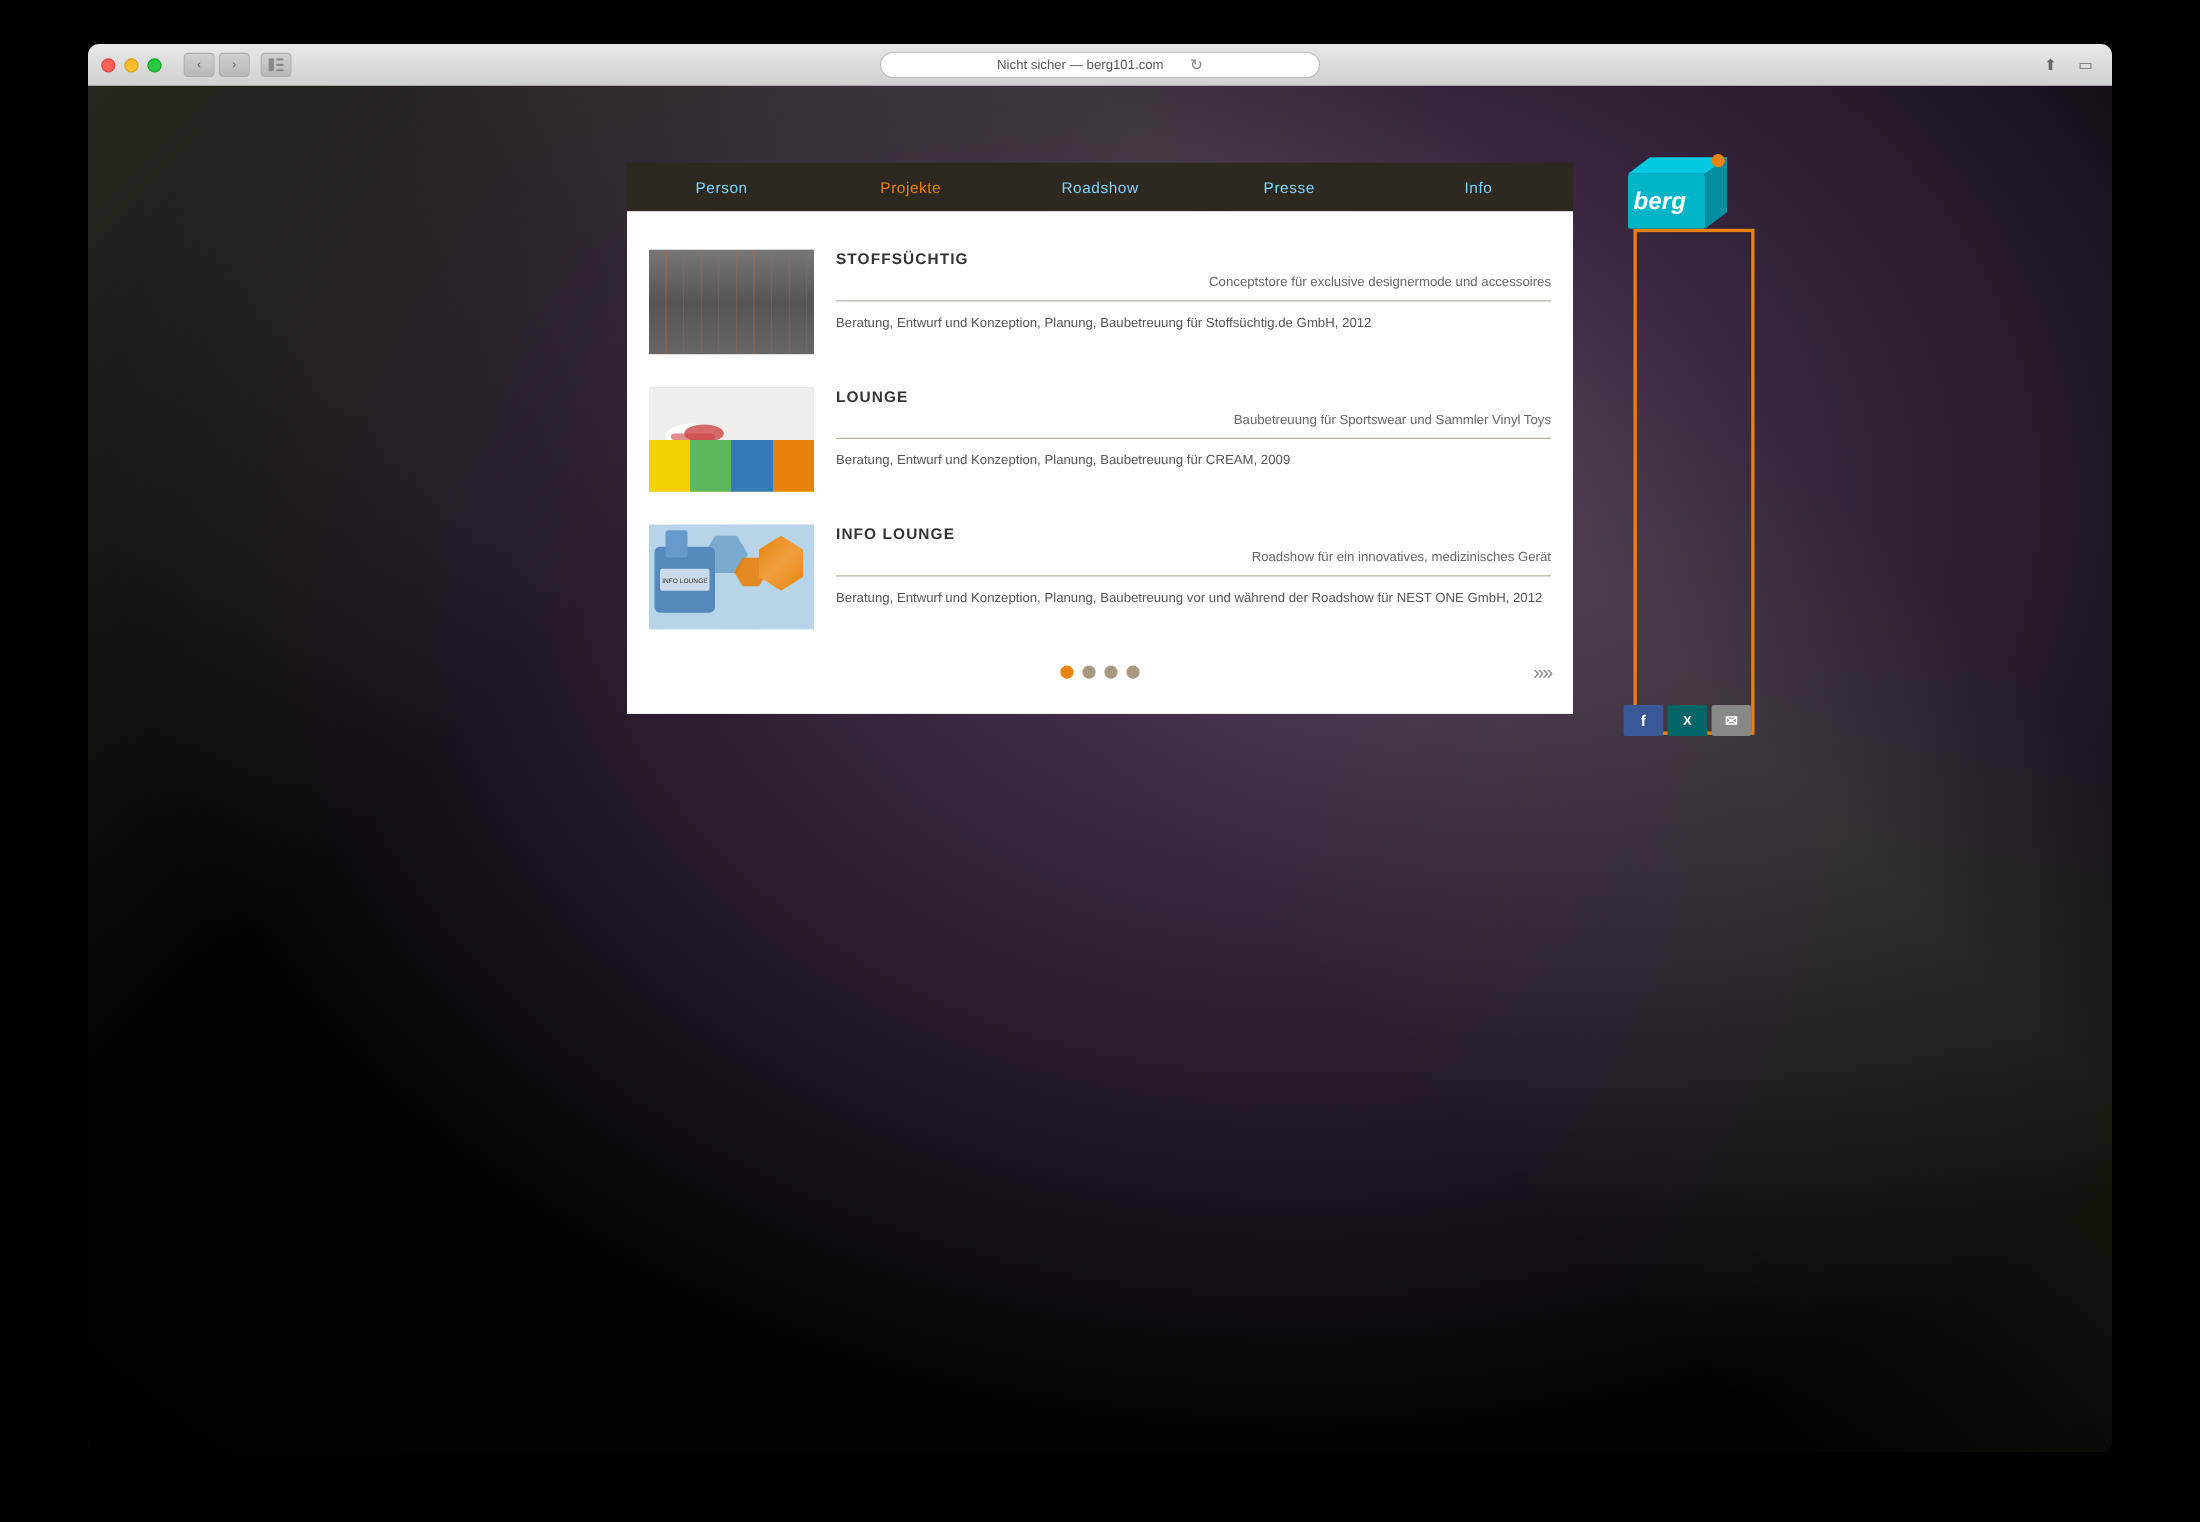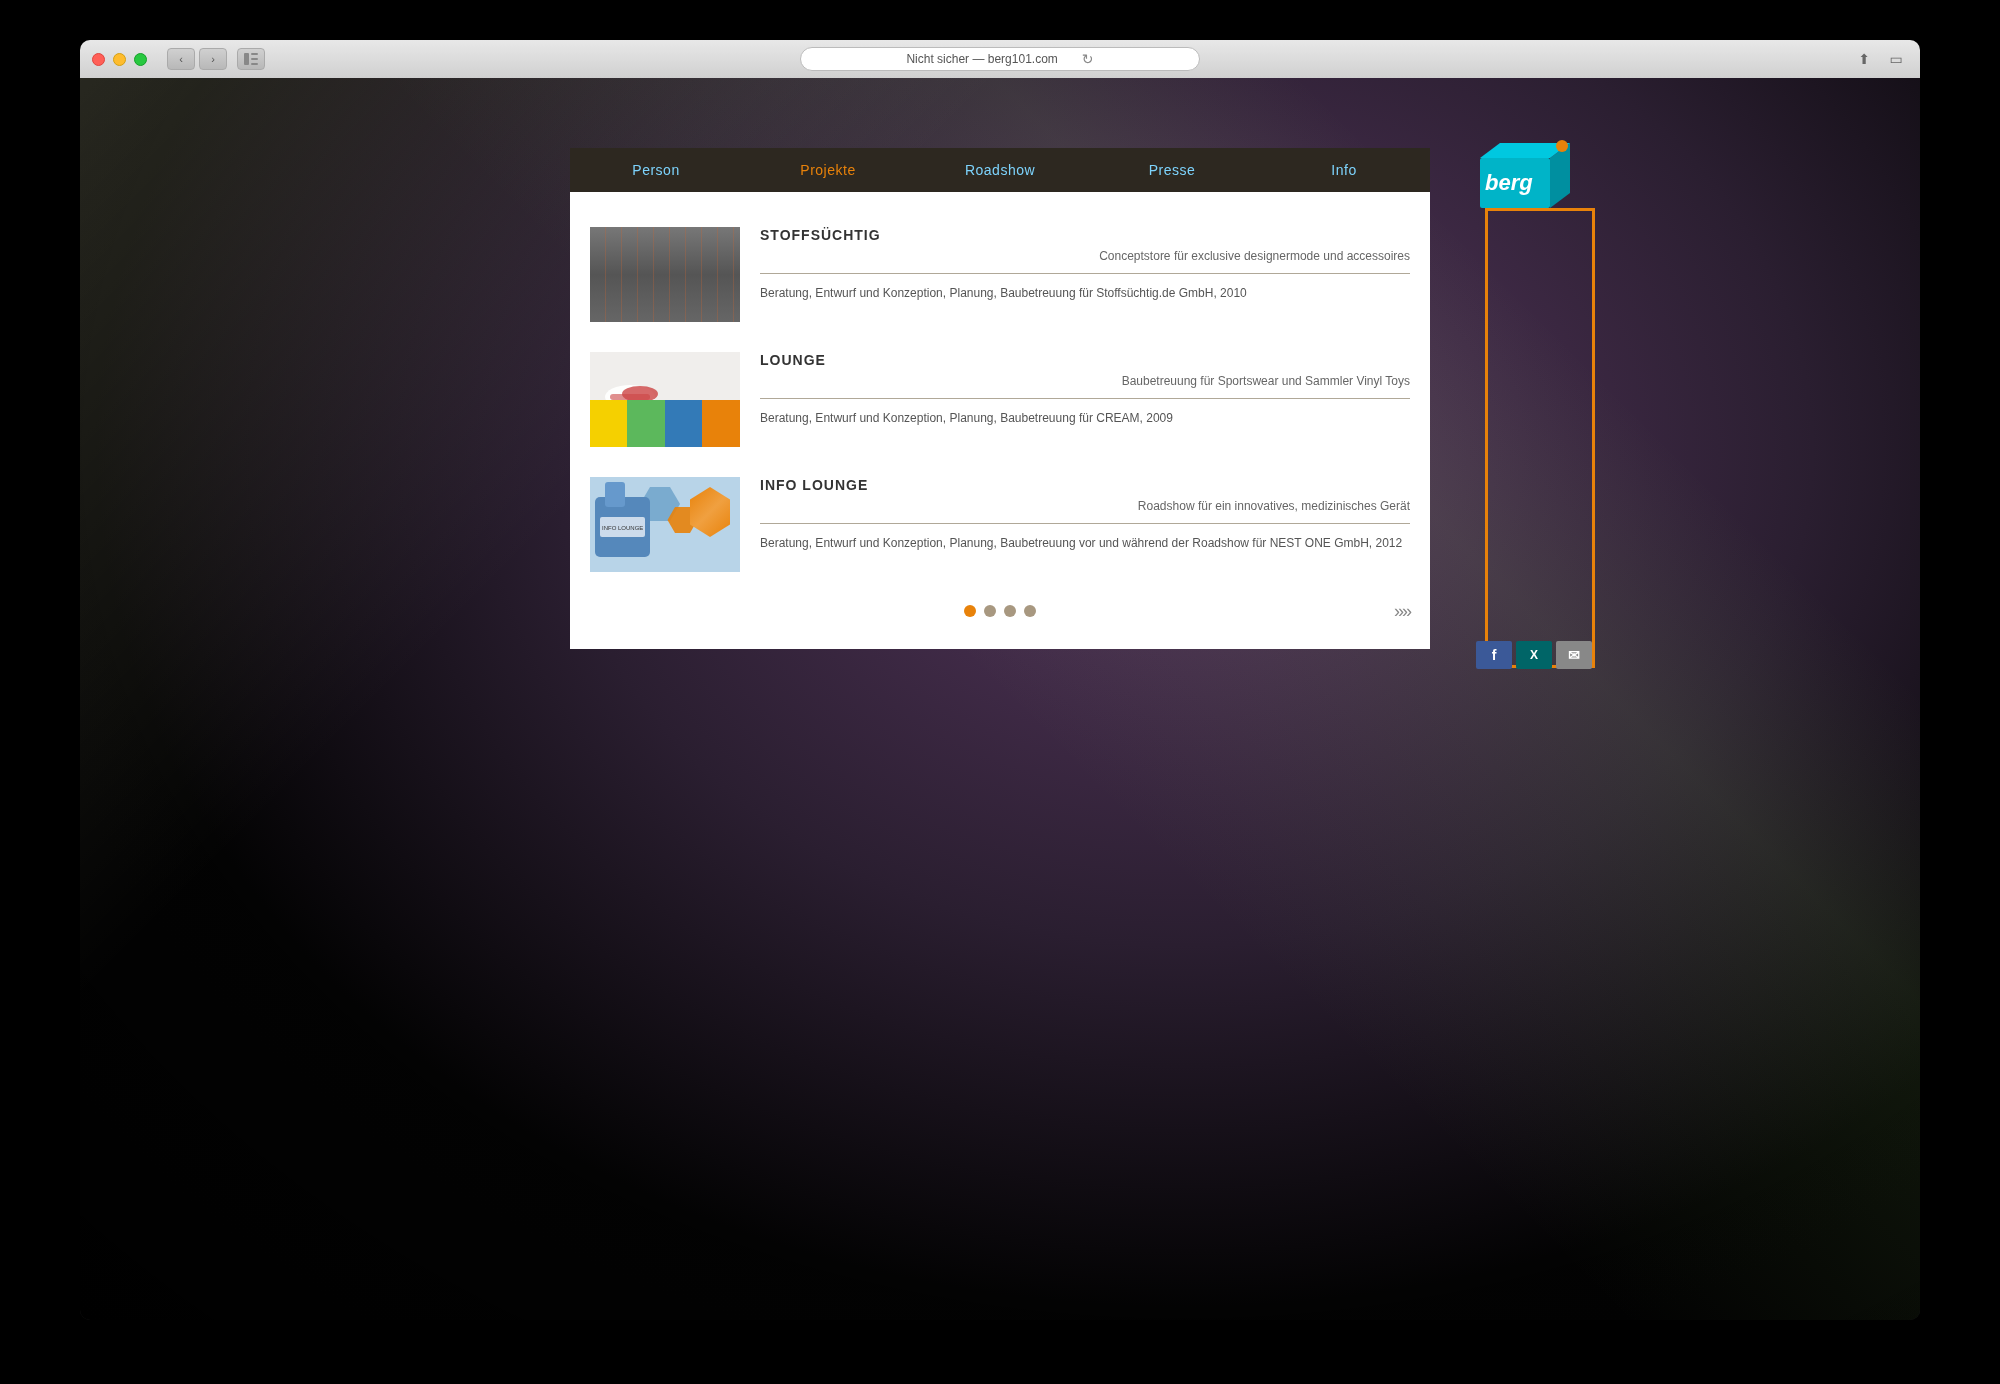"Beratung, Entwurf und Konzeption, Planung, Baubetreuung für" div.project-description { text: 2010 -> 2012 }
